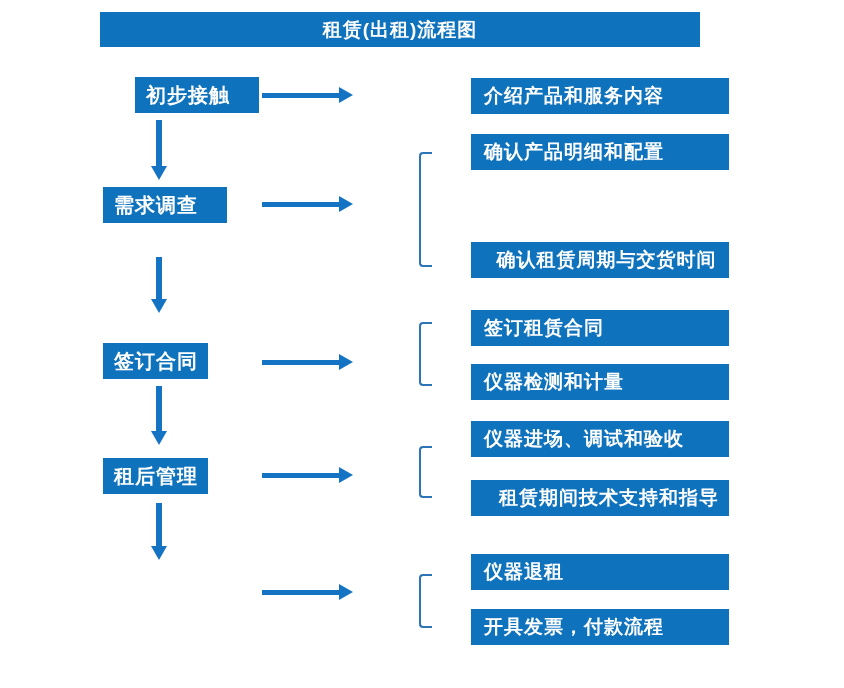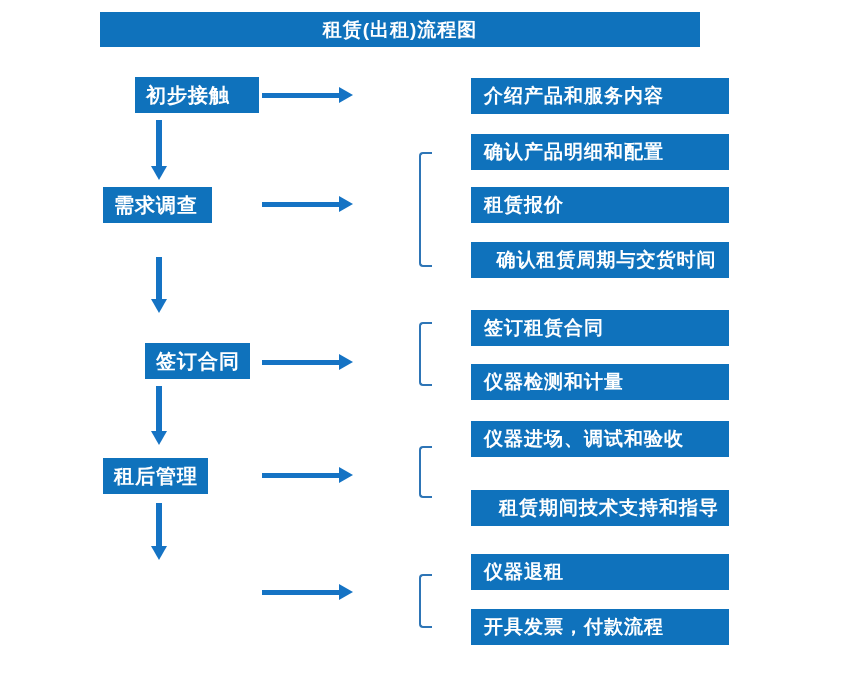"需求调查" div.step { width: 109px -> 124px }
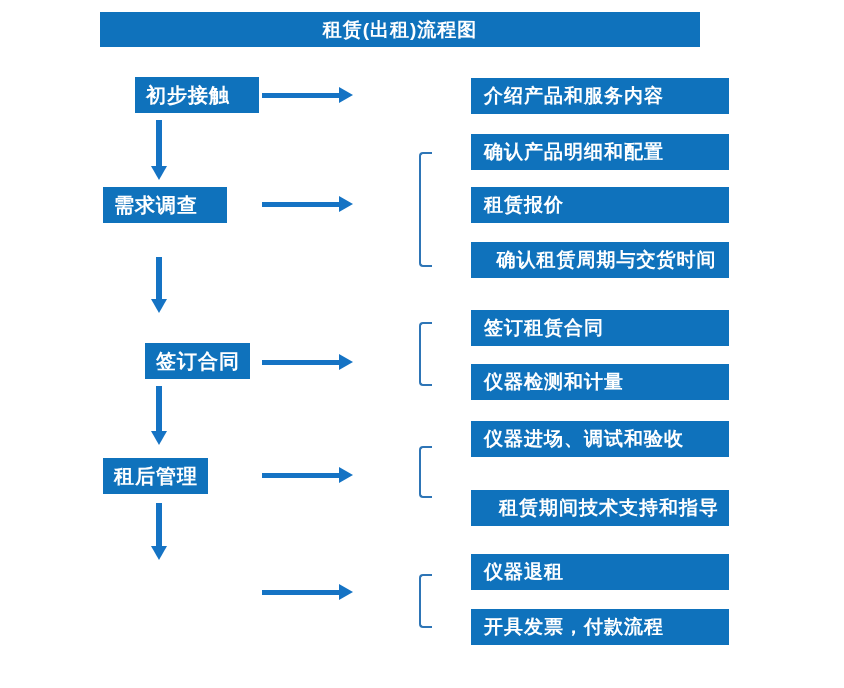"租赁报价" div.detail { html: <div>租赁报价</div> -> none }
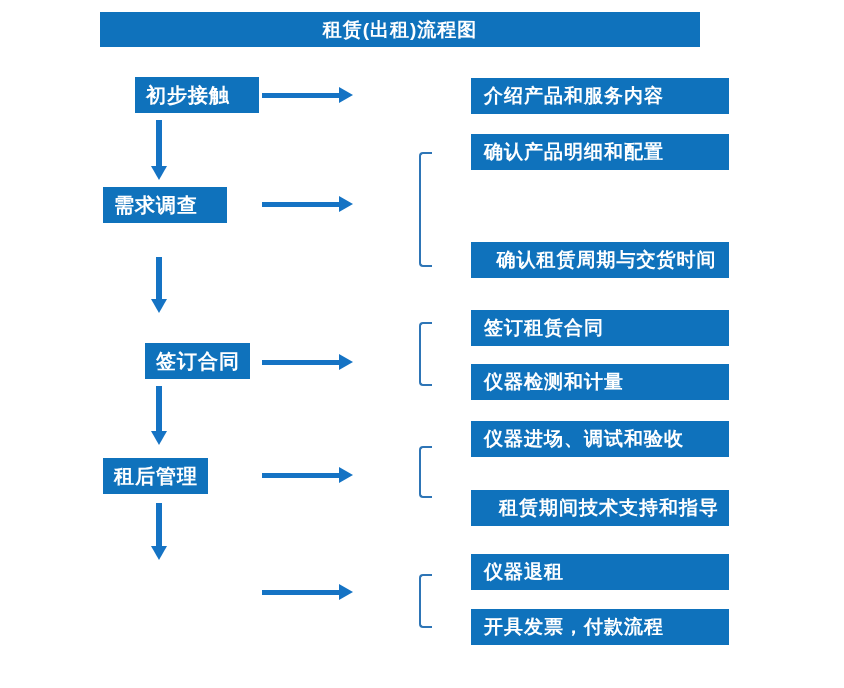"签订合同" div.step { margin-left: 42px -> none }
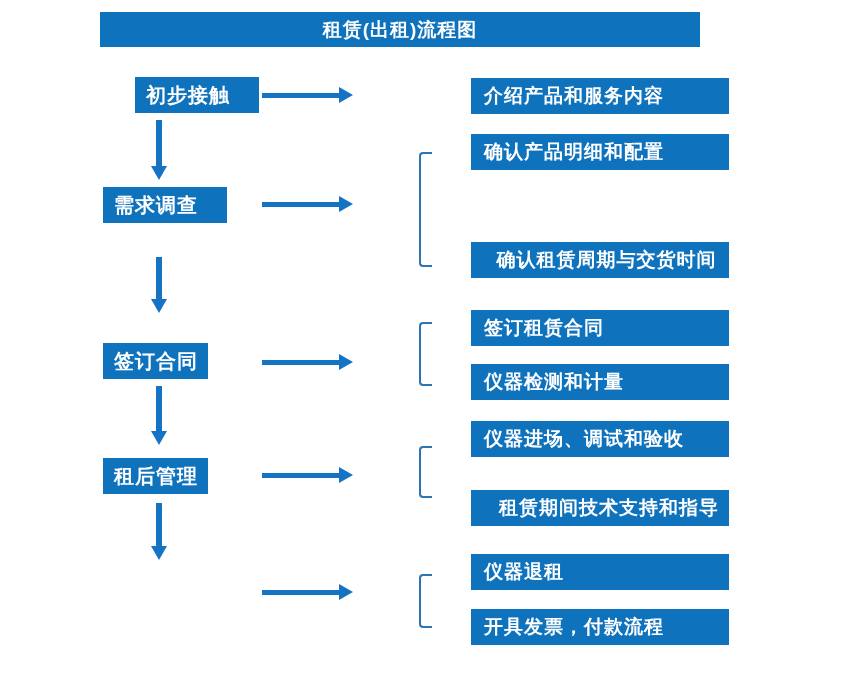"租赁期间技术支持和指导" div.detail { top: 490px -> 480px }
